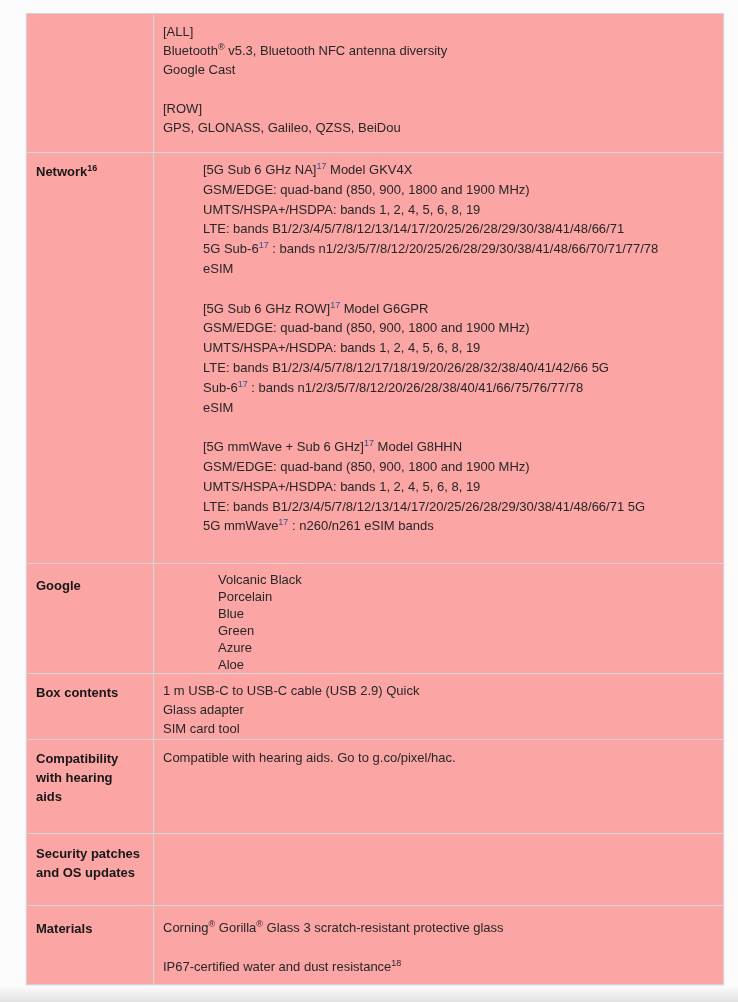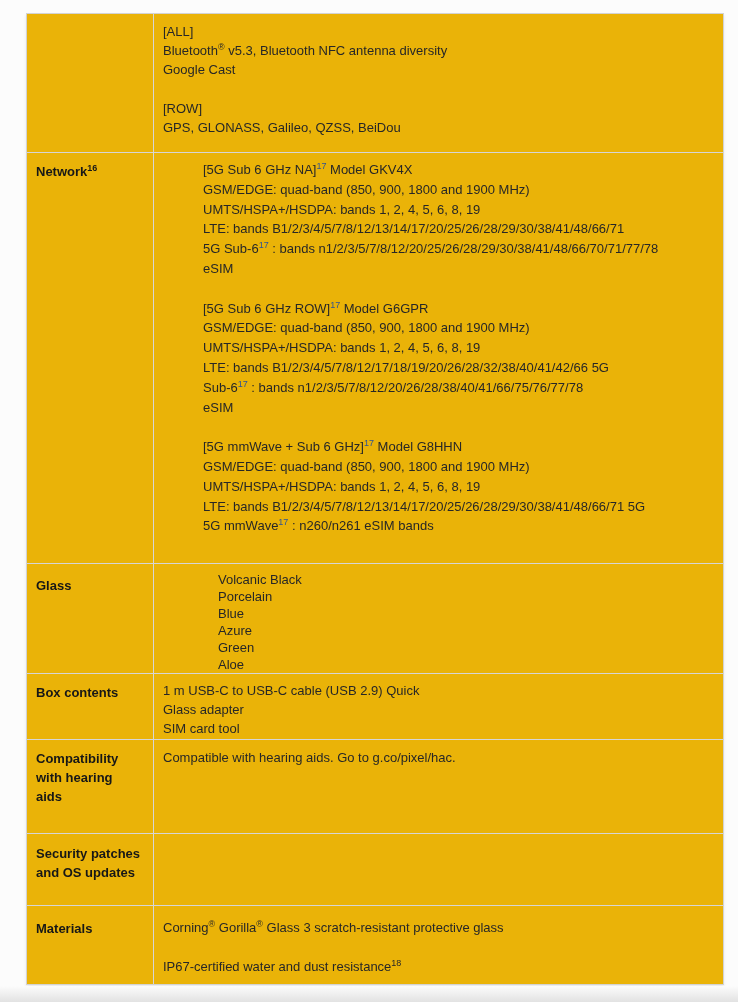"[ALL]" .spec-table { background: #eab308 -> #fca5a5 }
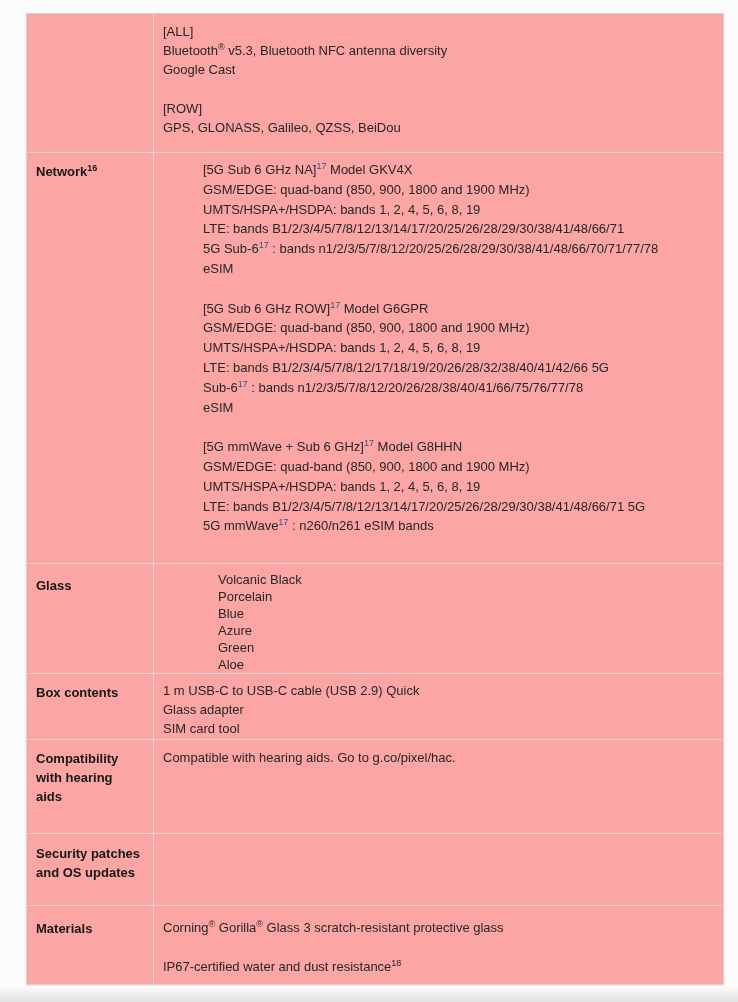"Glass" div.label-line { text: Glass -> Google }
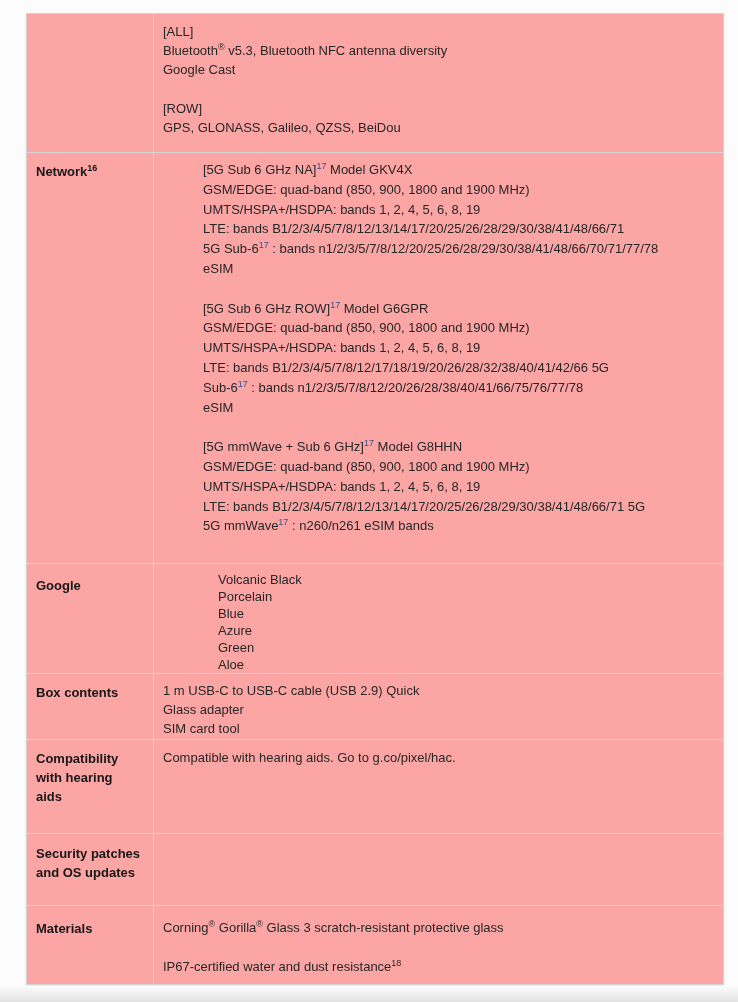"Azure" div.line { order: before "Green" -> after "Green" }
